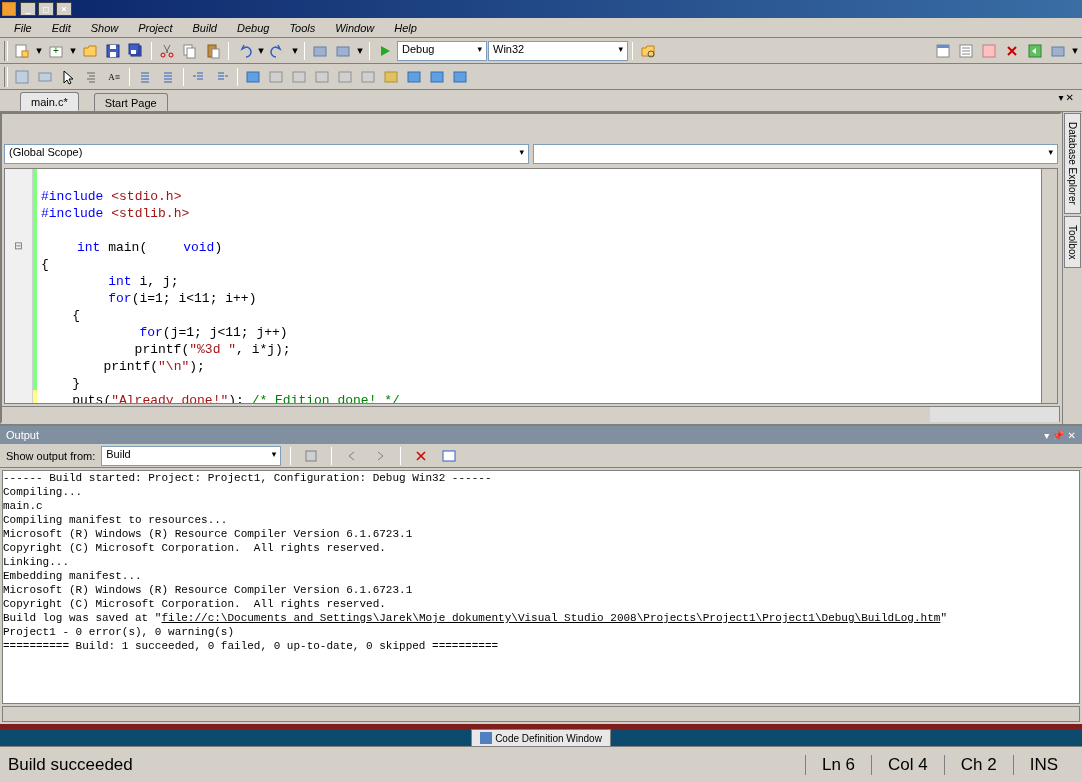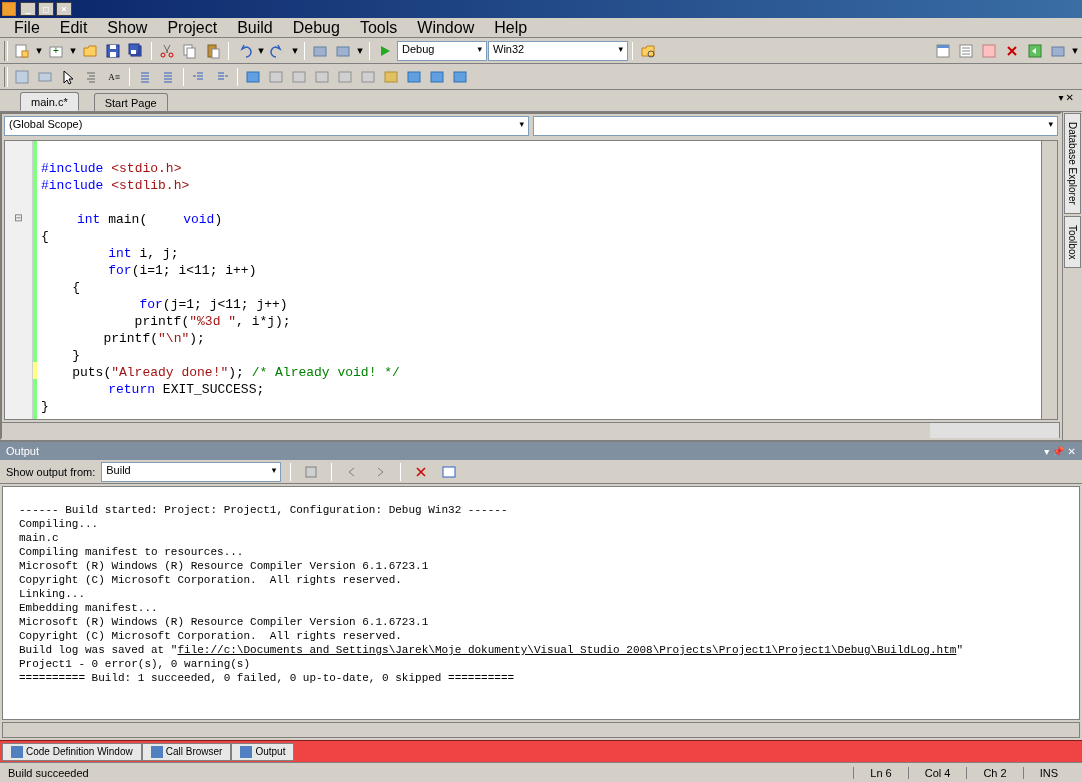"File" .menu-item { font-size: 16px -> 11px; font-style: none -> italic }
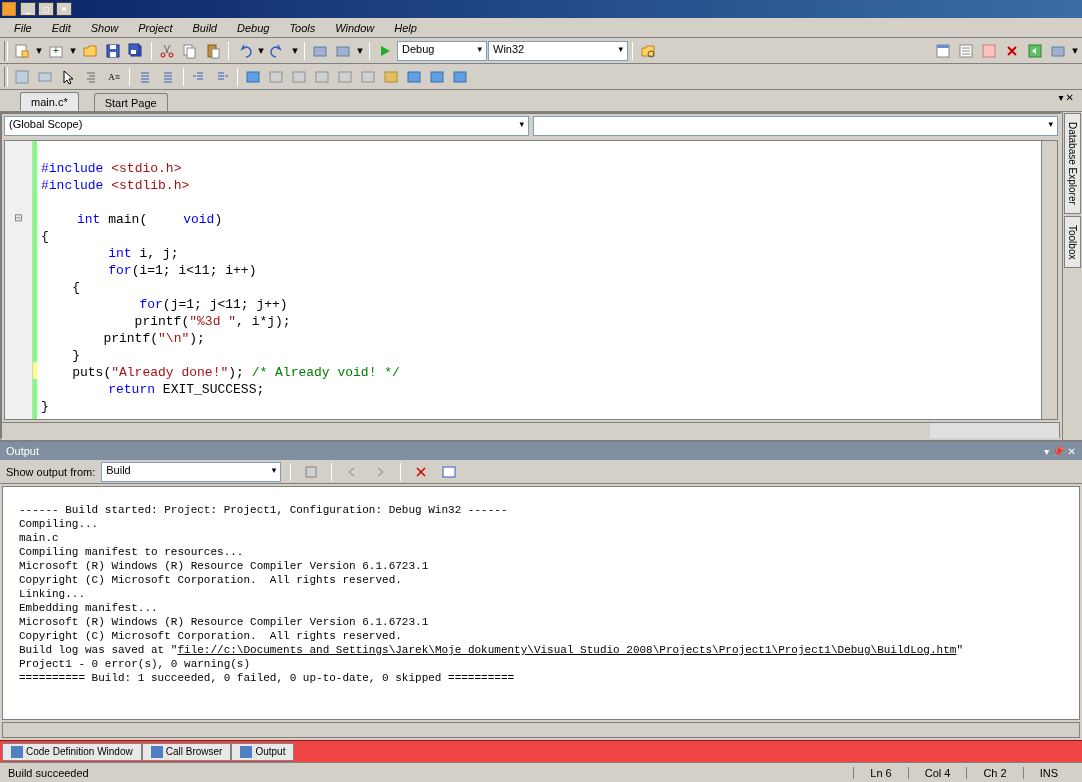"(Global Scope)" .scope-bar { margin-top: none -> 28px }
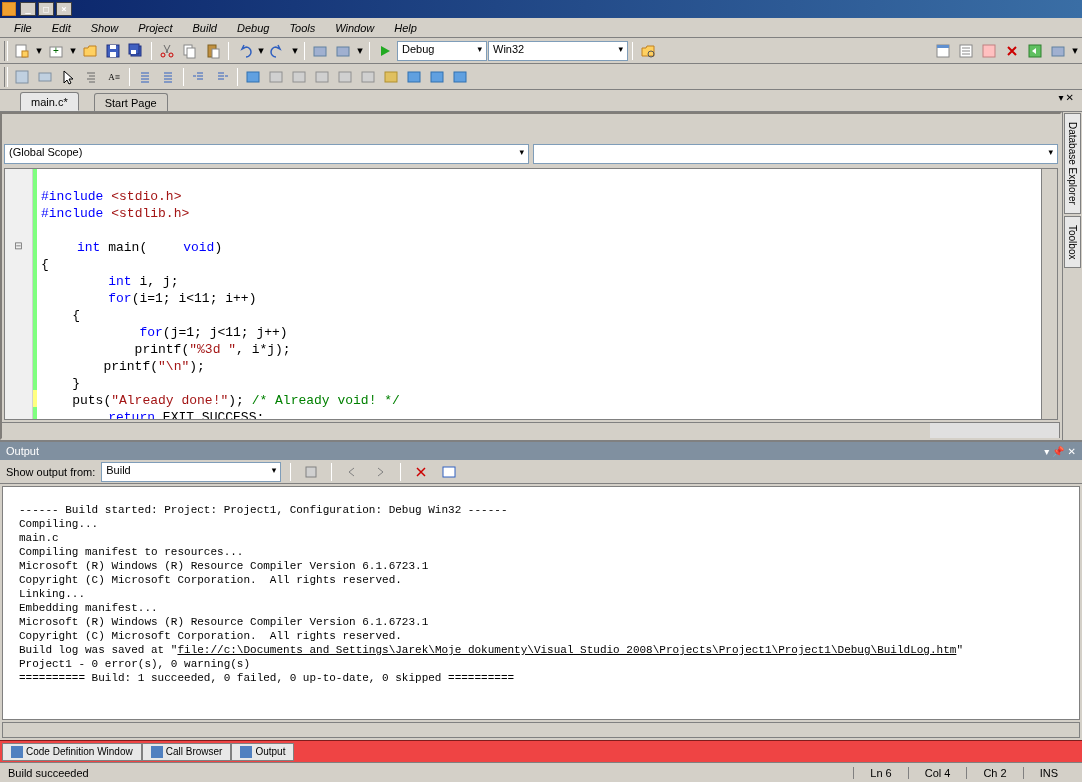"/* Already void! */" span.cmt { text: Already void -> Edition done }
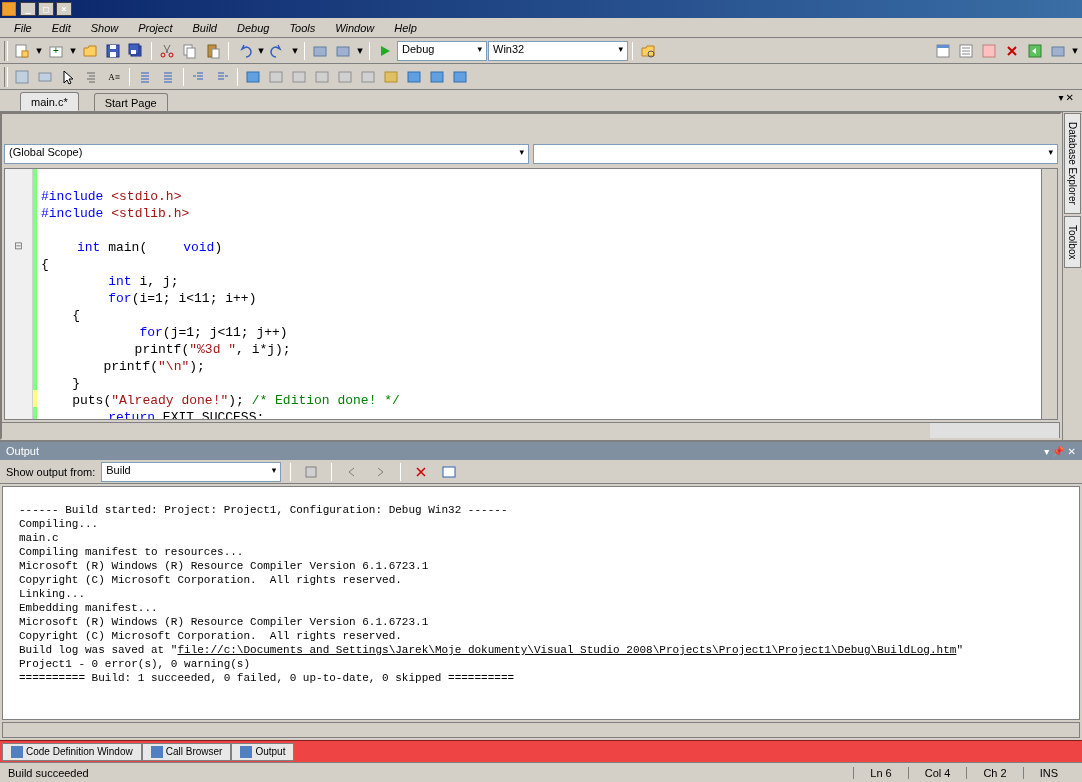"------ Build started: Project: Project1," .output-text { padding: 16px -> 0 }
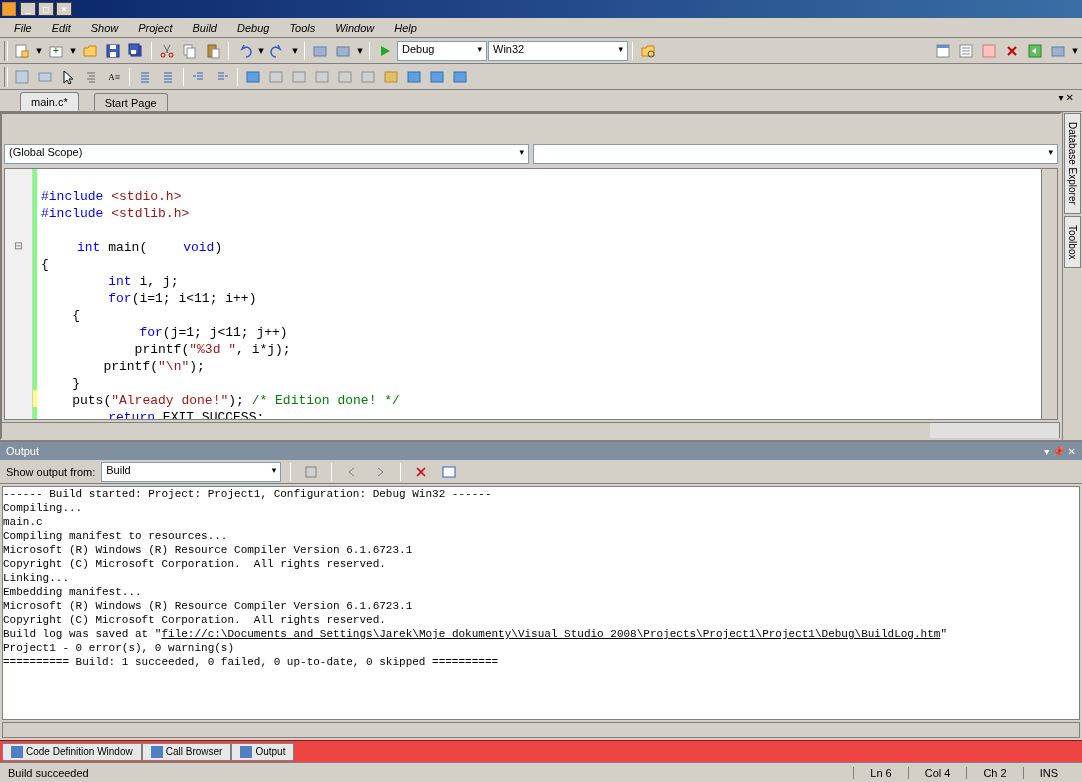"Code Definition Window" .bottom-tabs { background: #ef4444 -> #0c4a6e; border-top: 1px solid #7f1d1d -> 5px solid #7f1d1d; flex-direction: none -> column }
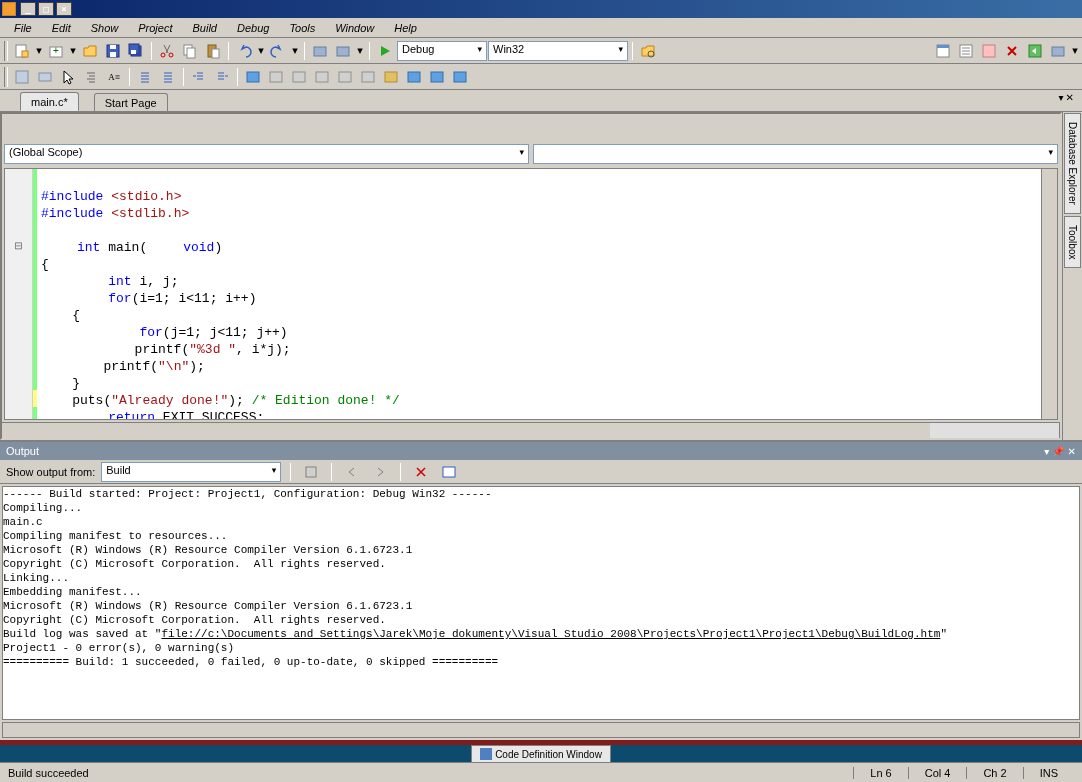"Build succeeded" .statusbar { font-size: 11px -> 17px; height: 20px -> 36px }
